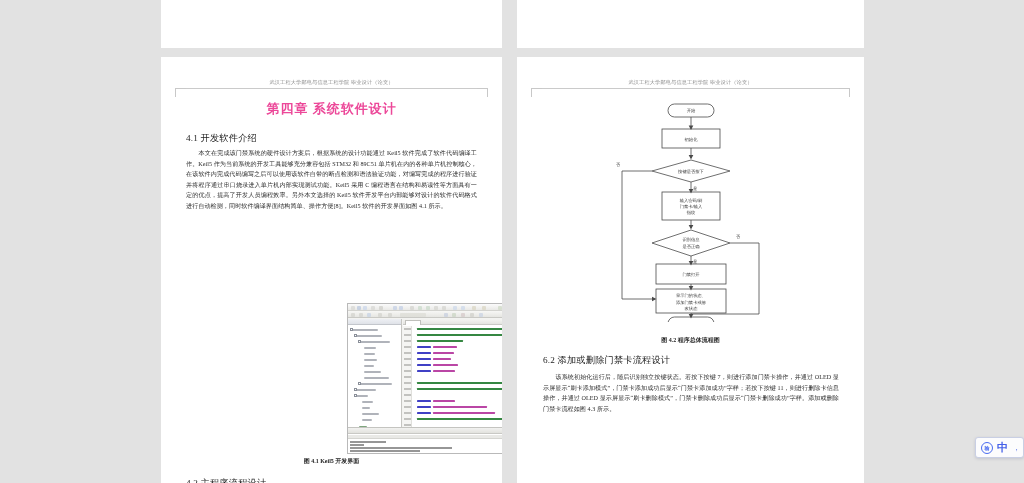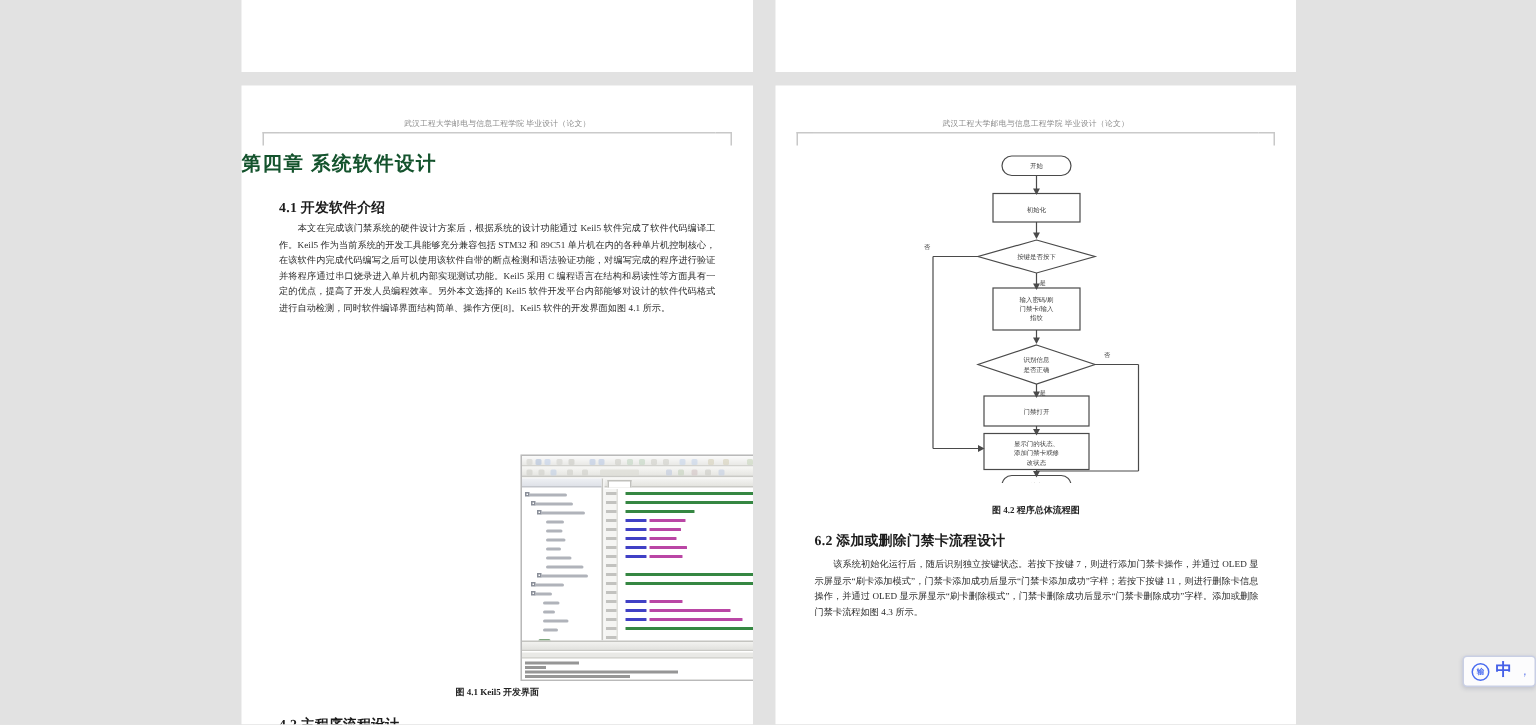"第四章 系统软件设计" .chapter-title { color: #14532d -> #ec4899; text-align: left -> center }
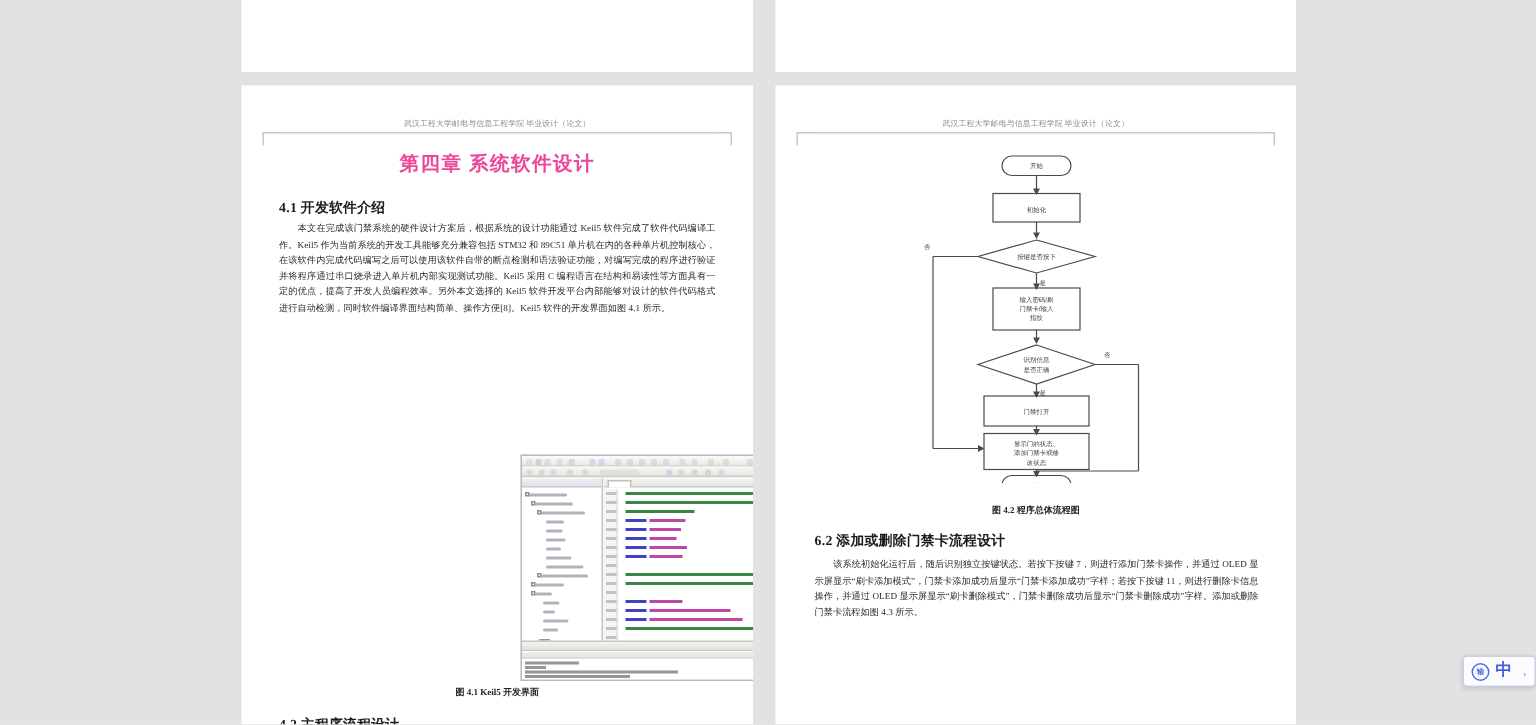"4.1 开发软件介绍" .sec-head { font-weight: bold -> normal }
